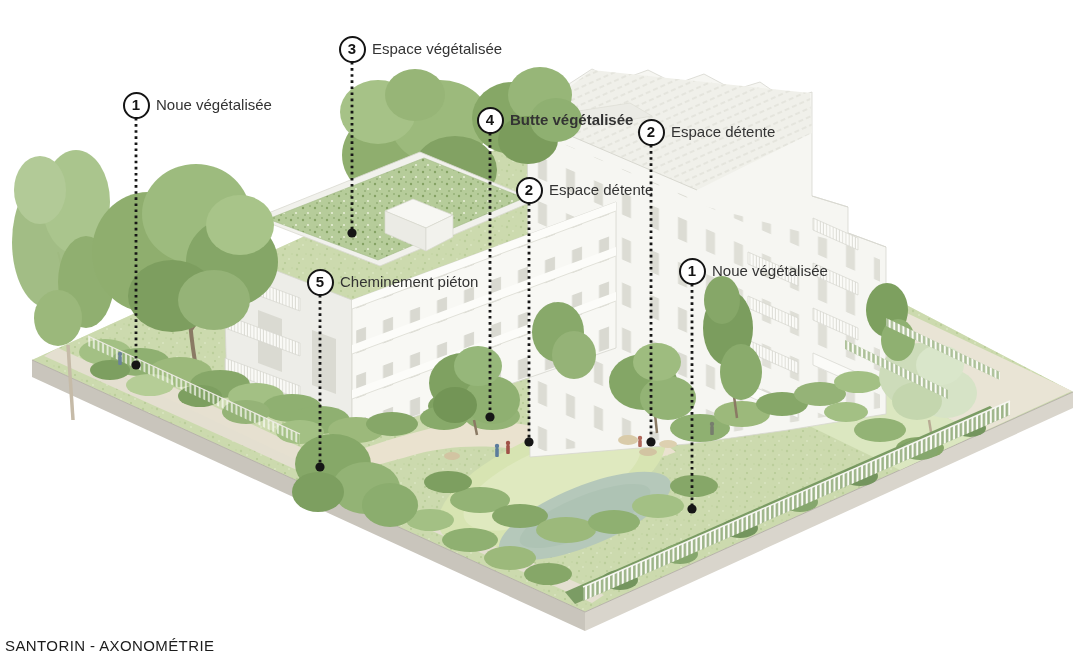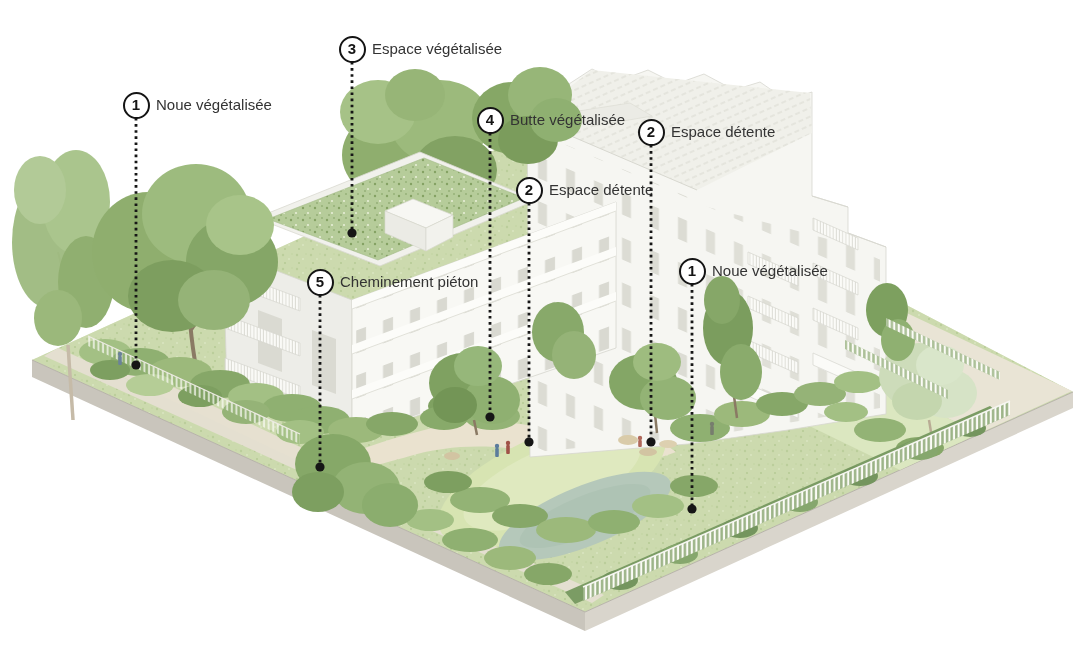"Butte végétalisée" div.callout-label { font-weight: none -> bold }
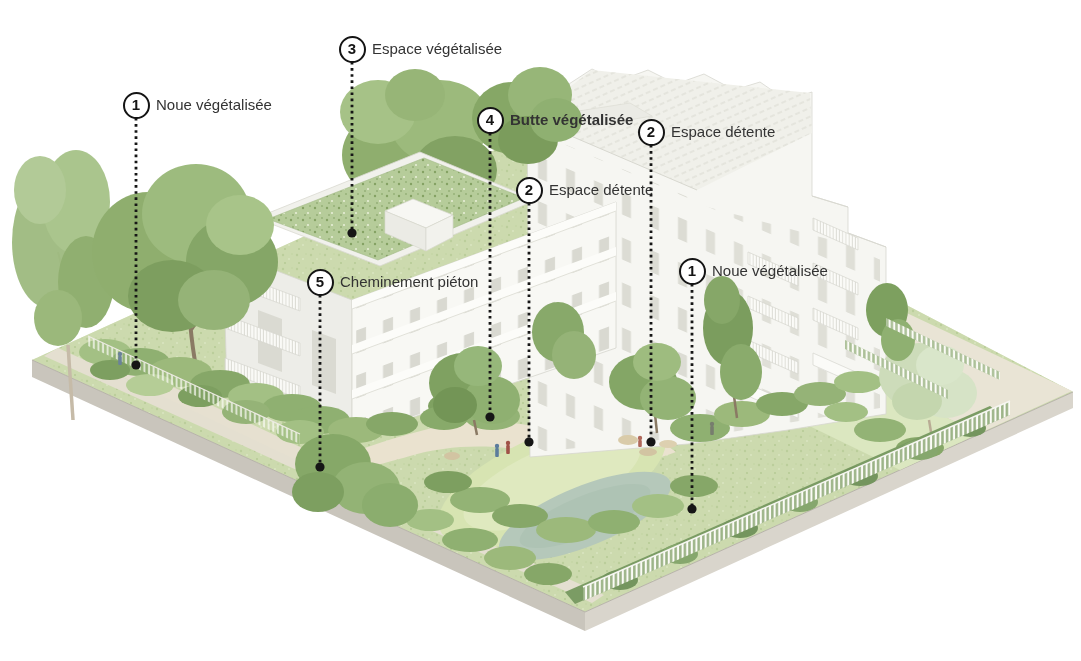"SANTORIN - AXONOMÉTRIE" div.caption { html: none -> <div>SANTORIN - AXONOMÉTRIE</div> }
